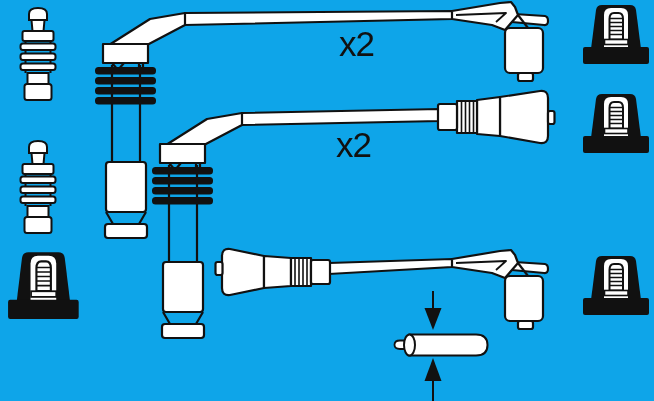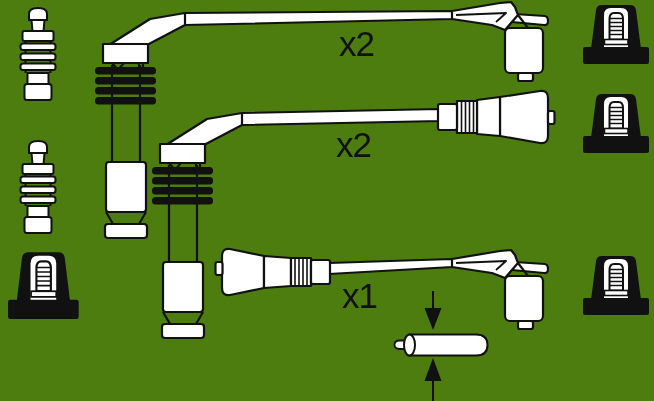"x2" .stage { background: #4d7c0f -> #0ea5e9 }
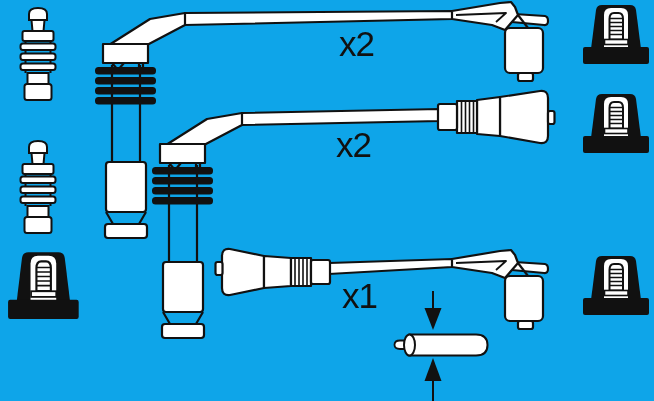"x1" div.lbl { html: <div>x1</div> -> none }
